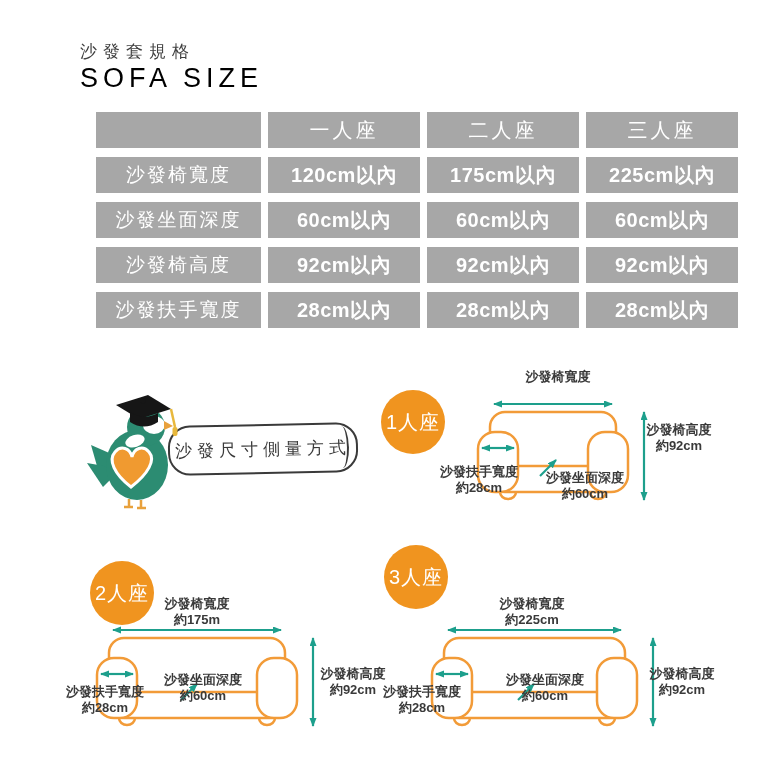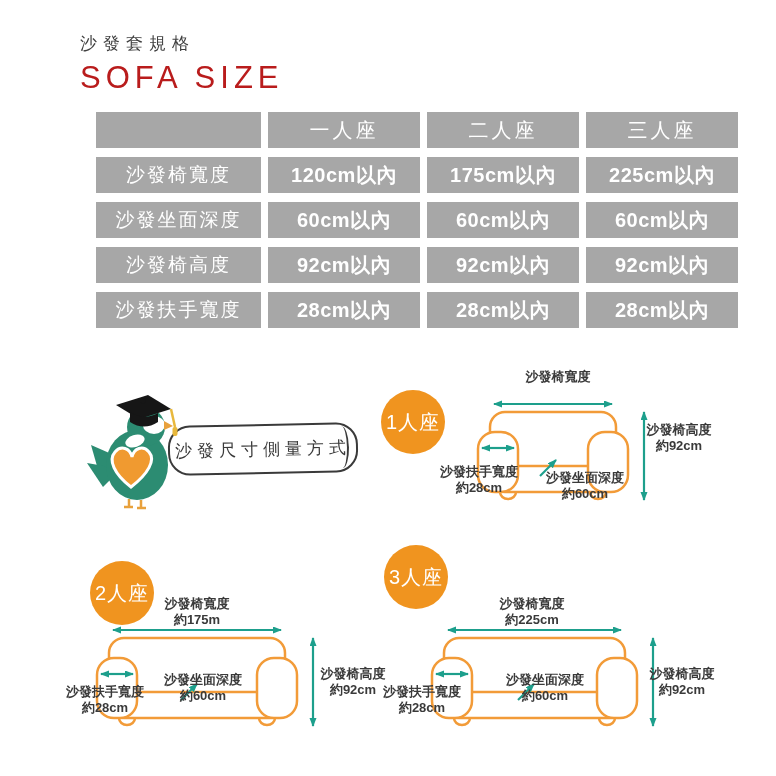"沙發套規格" .hdr .zh { margin-top: none -> 8px }
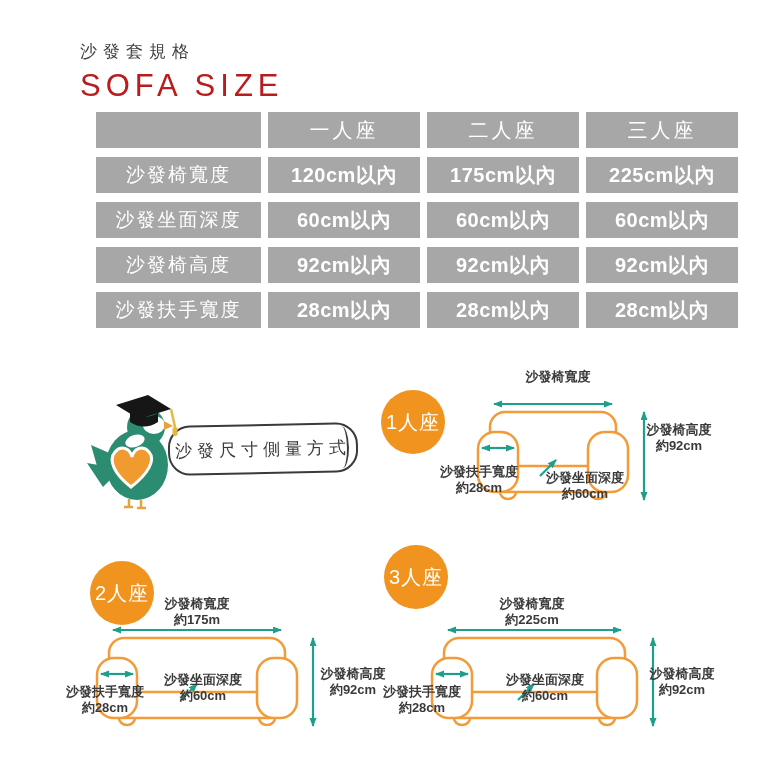"SOFA SIZE" .hdr .en { color: #b91c1c -> #000000; font-size: 31px -> 27px; margin-top: 5px -> none }
